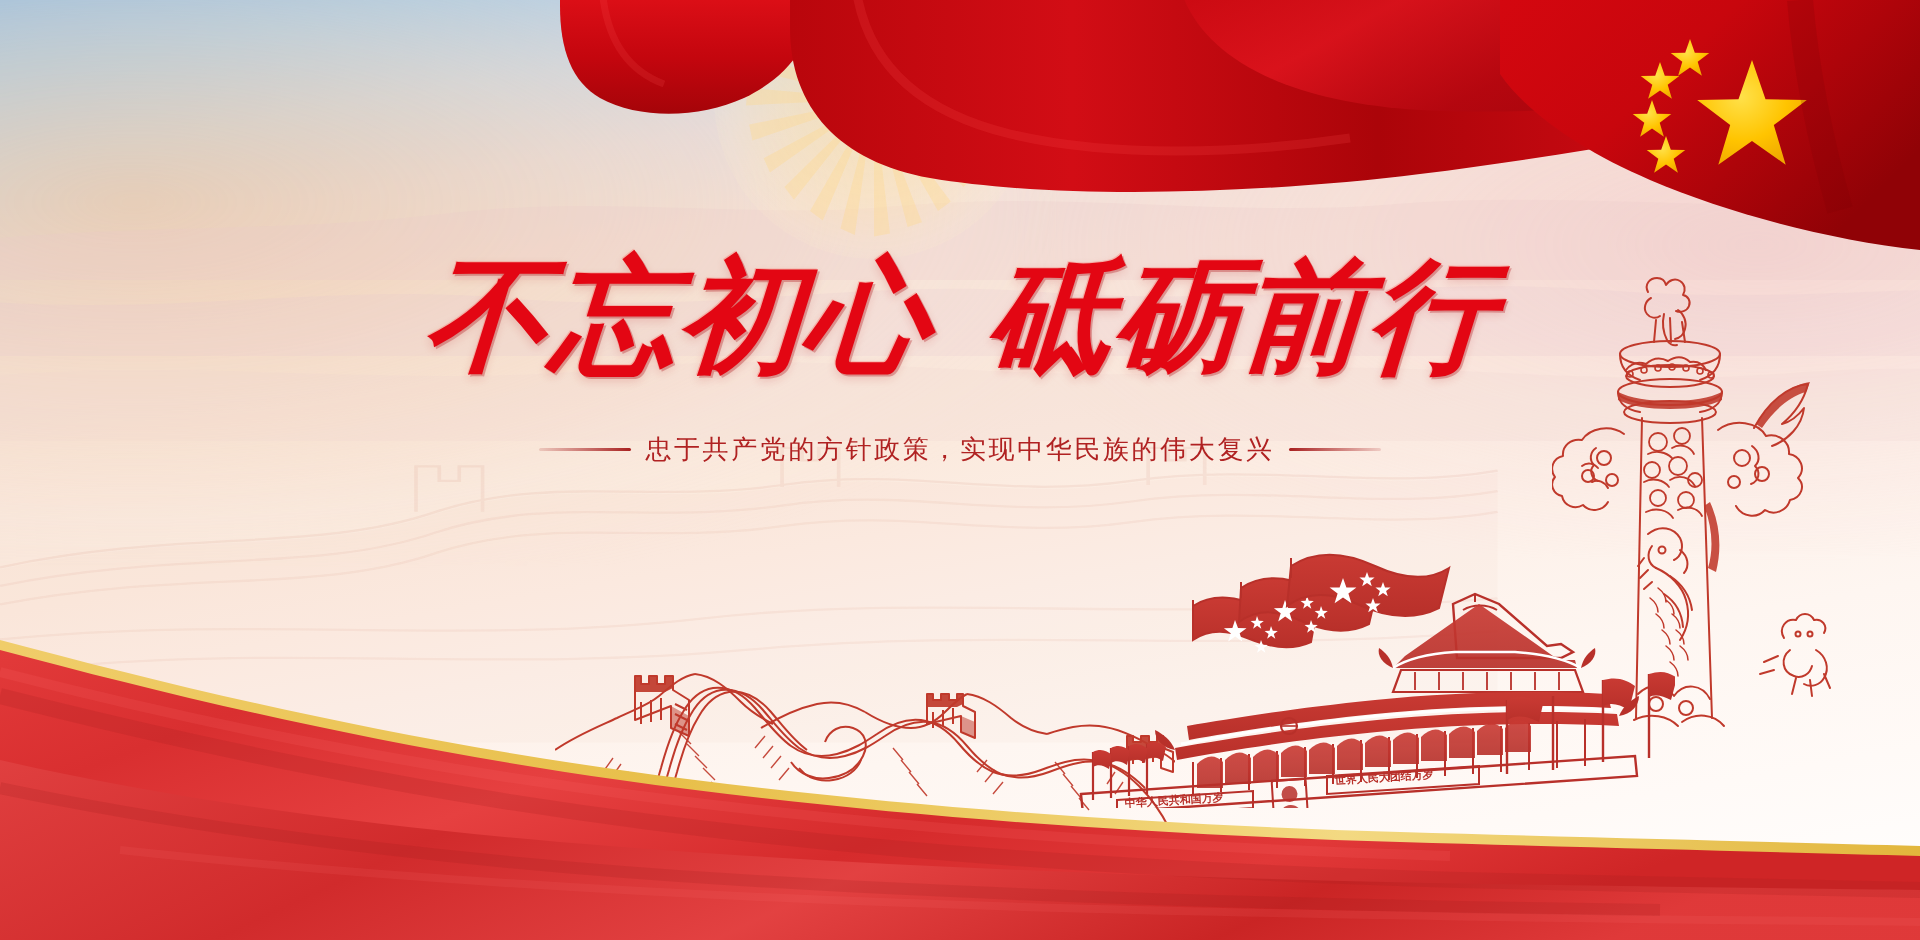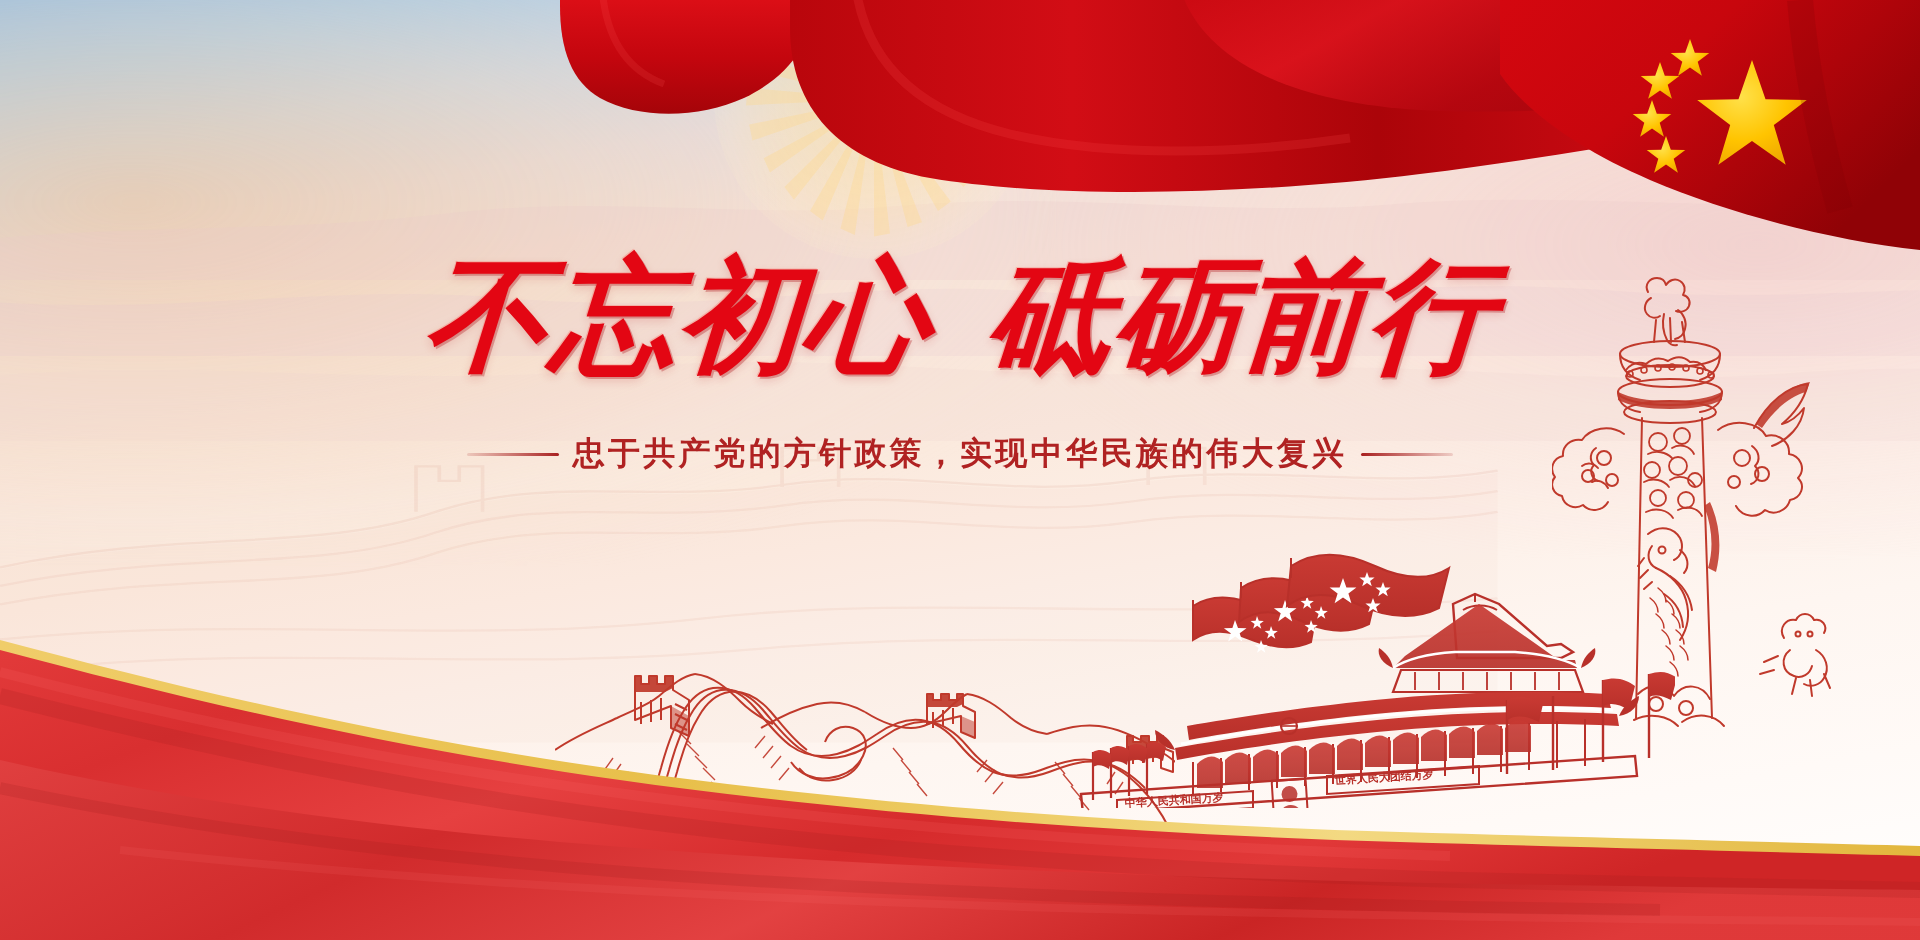"忠于共产党的方针政策，实现中华民族的伟大复兴" .subtitle { font-size: 32px -> 26px; font-weight: 700 -> 400 }
